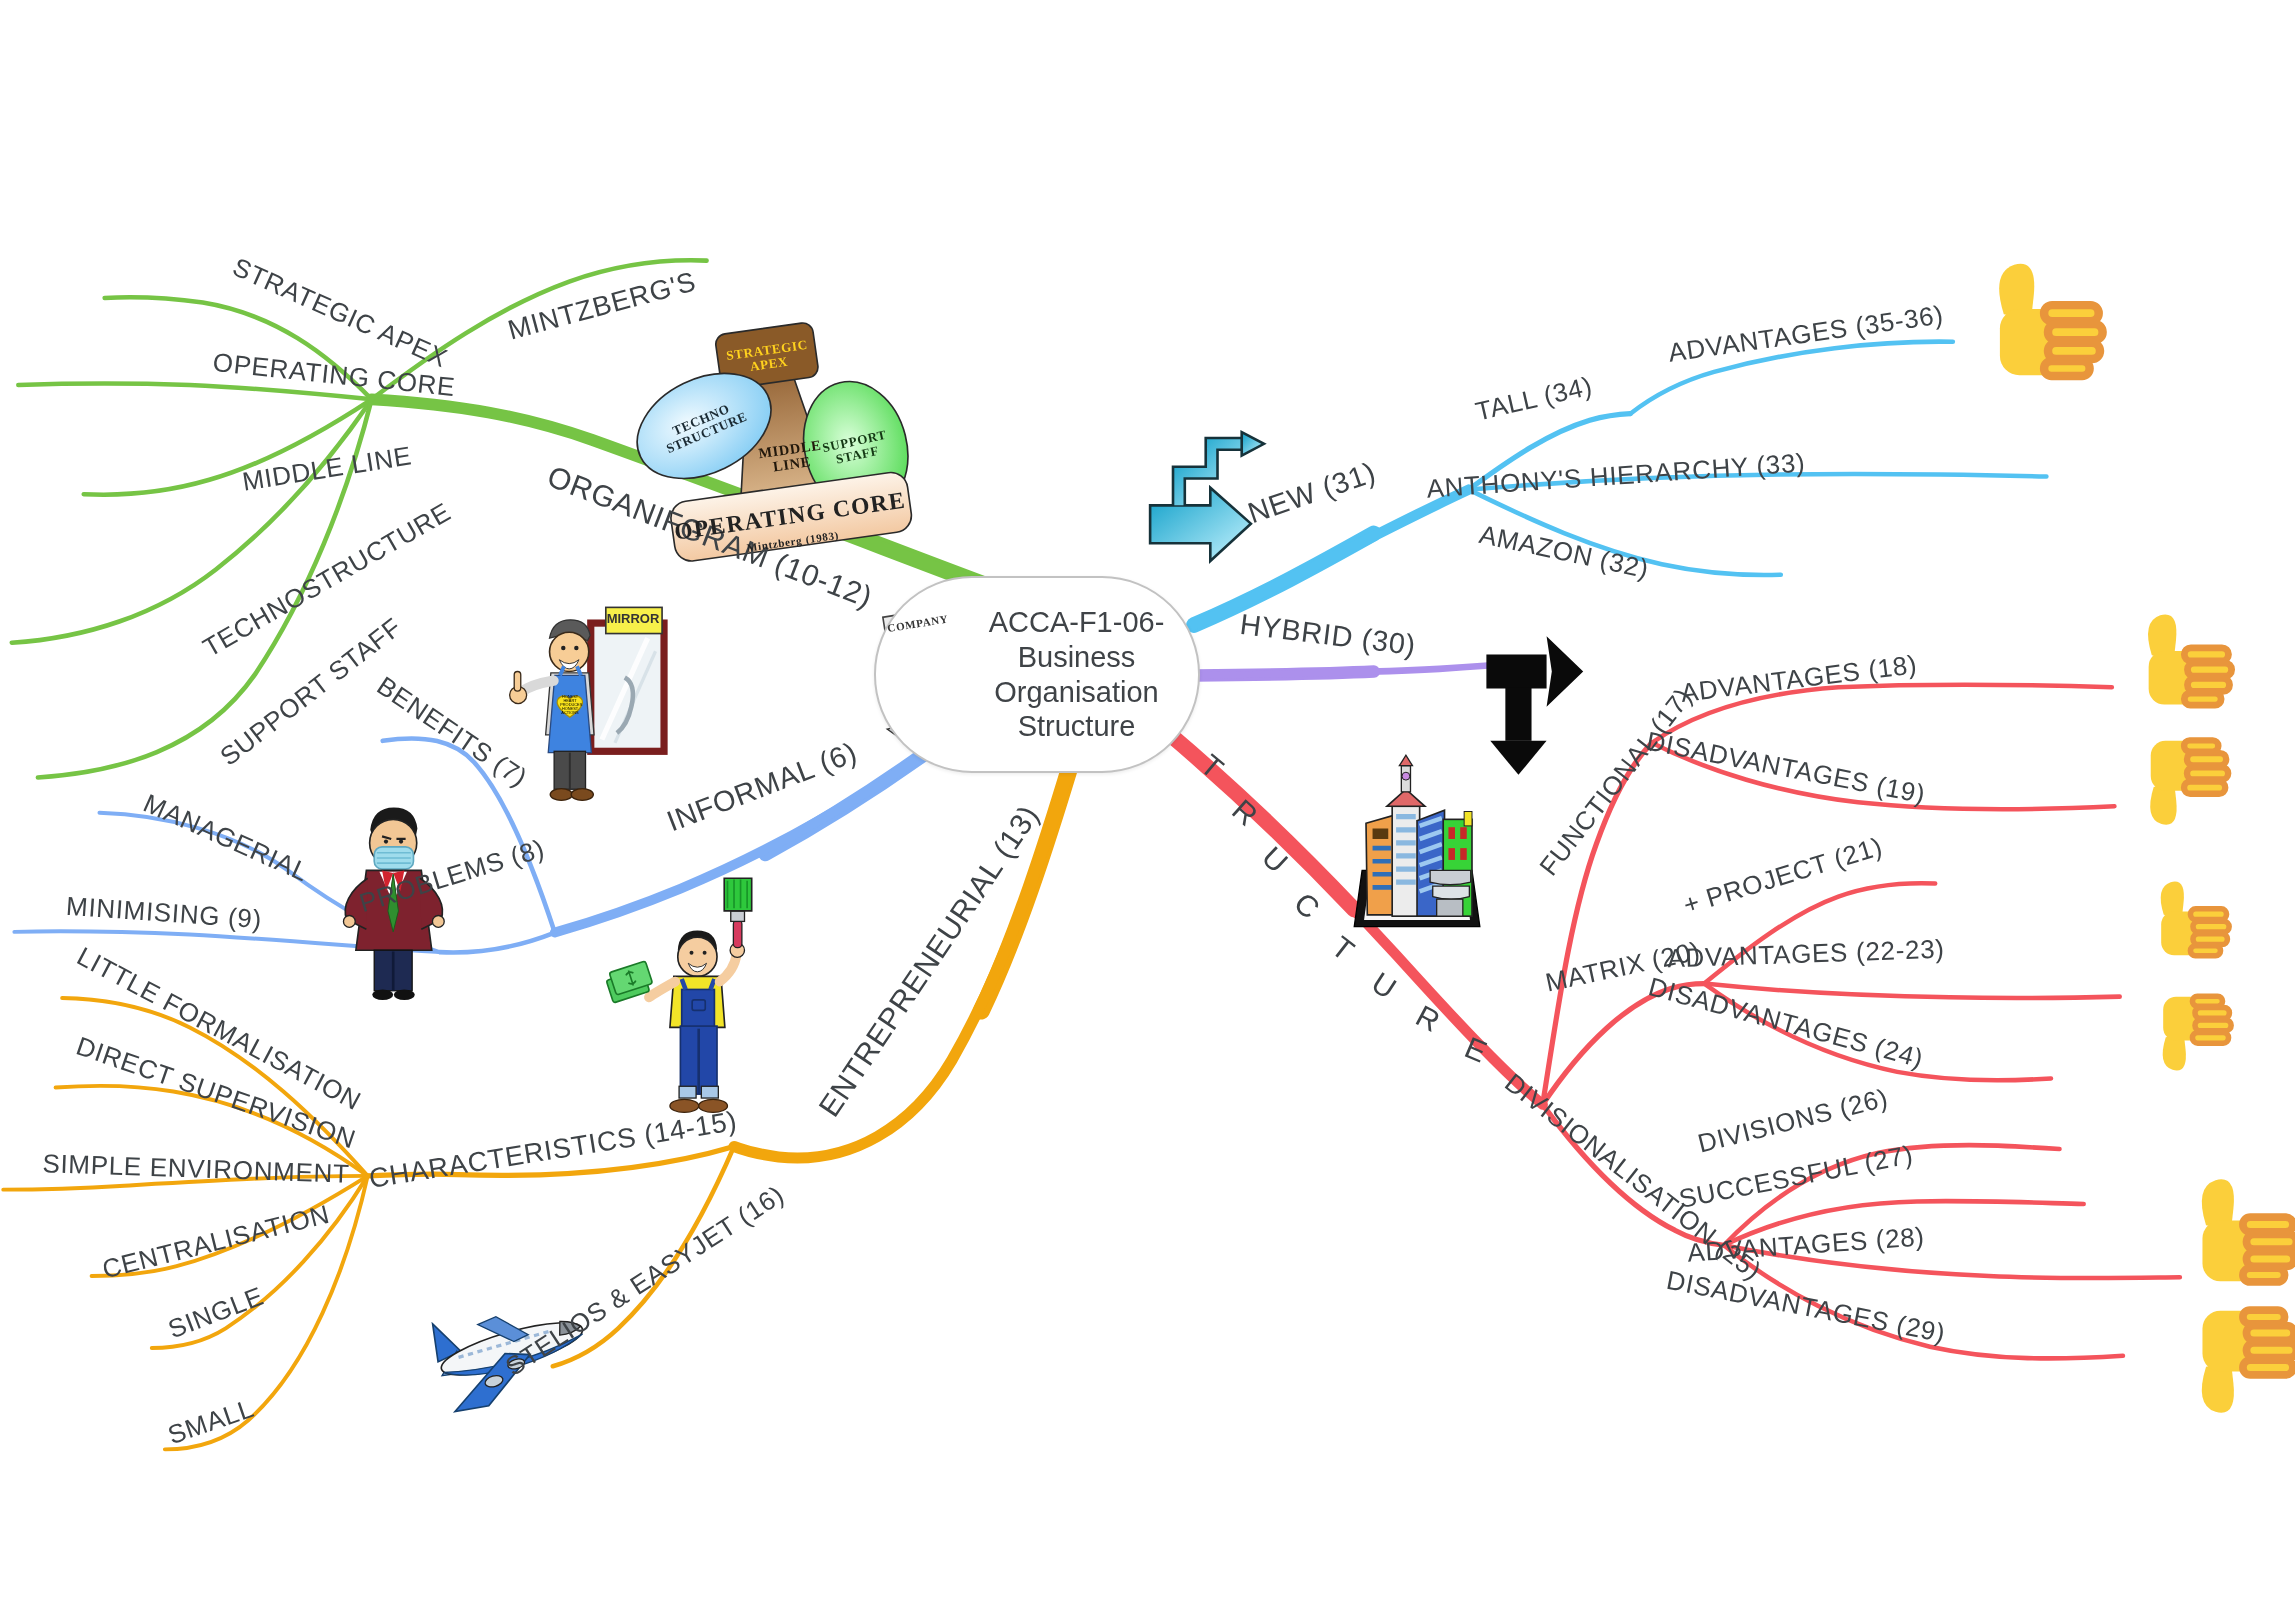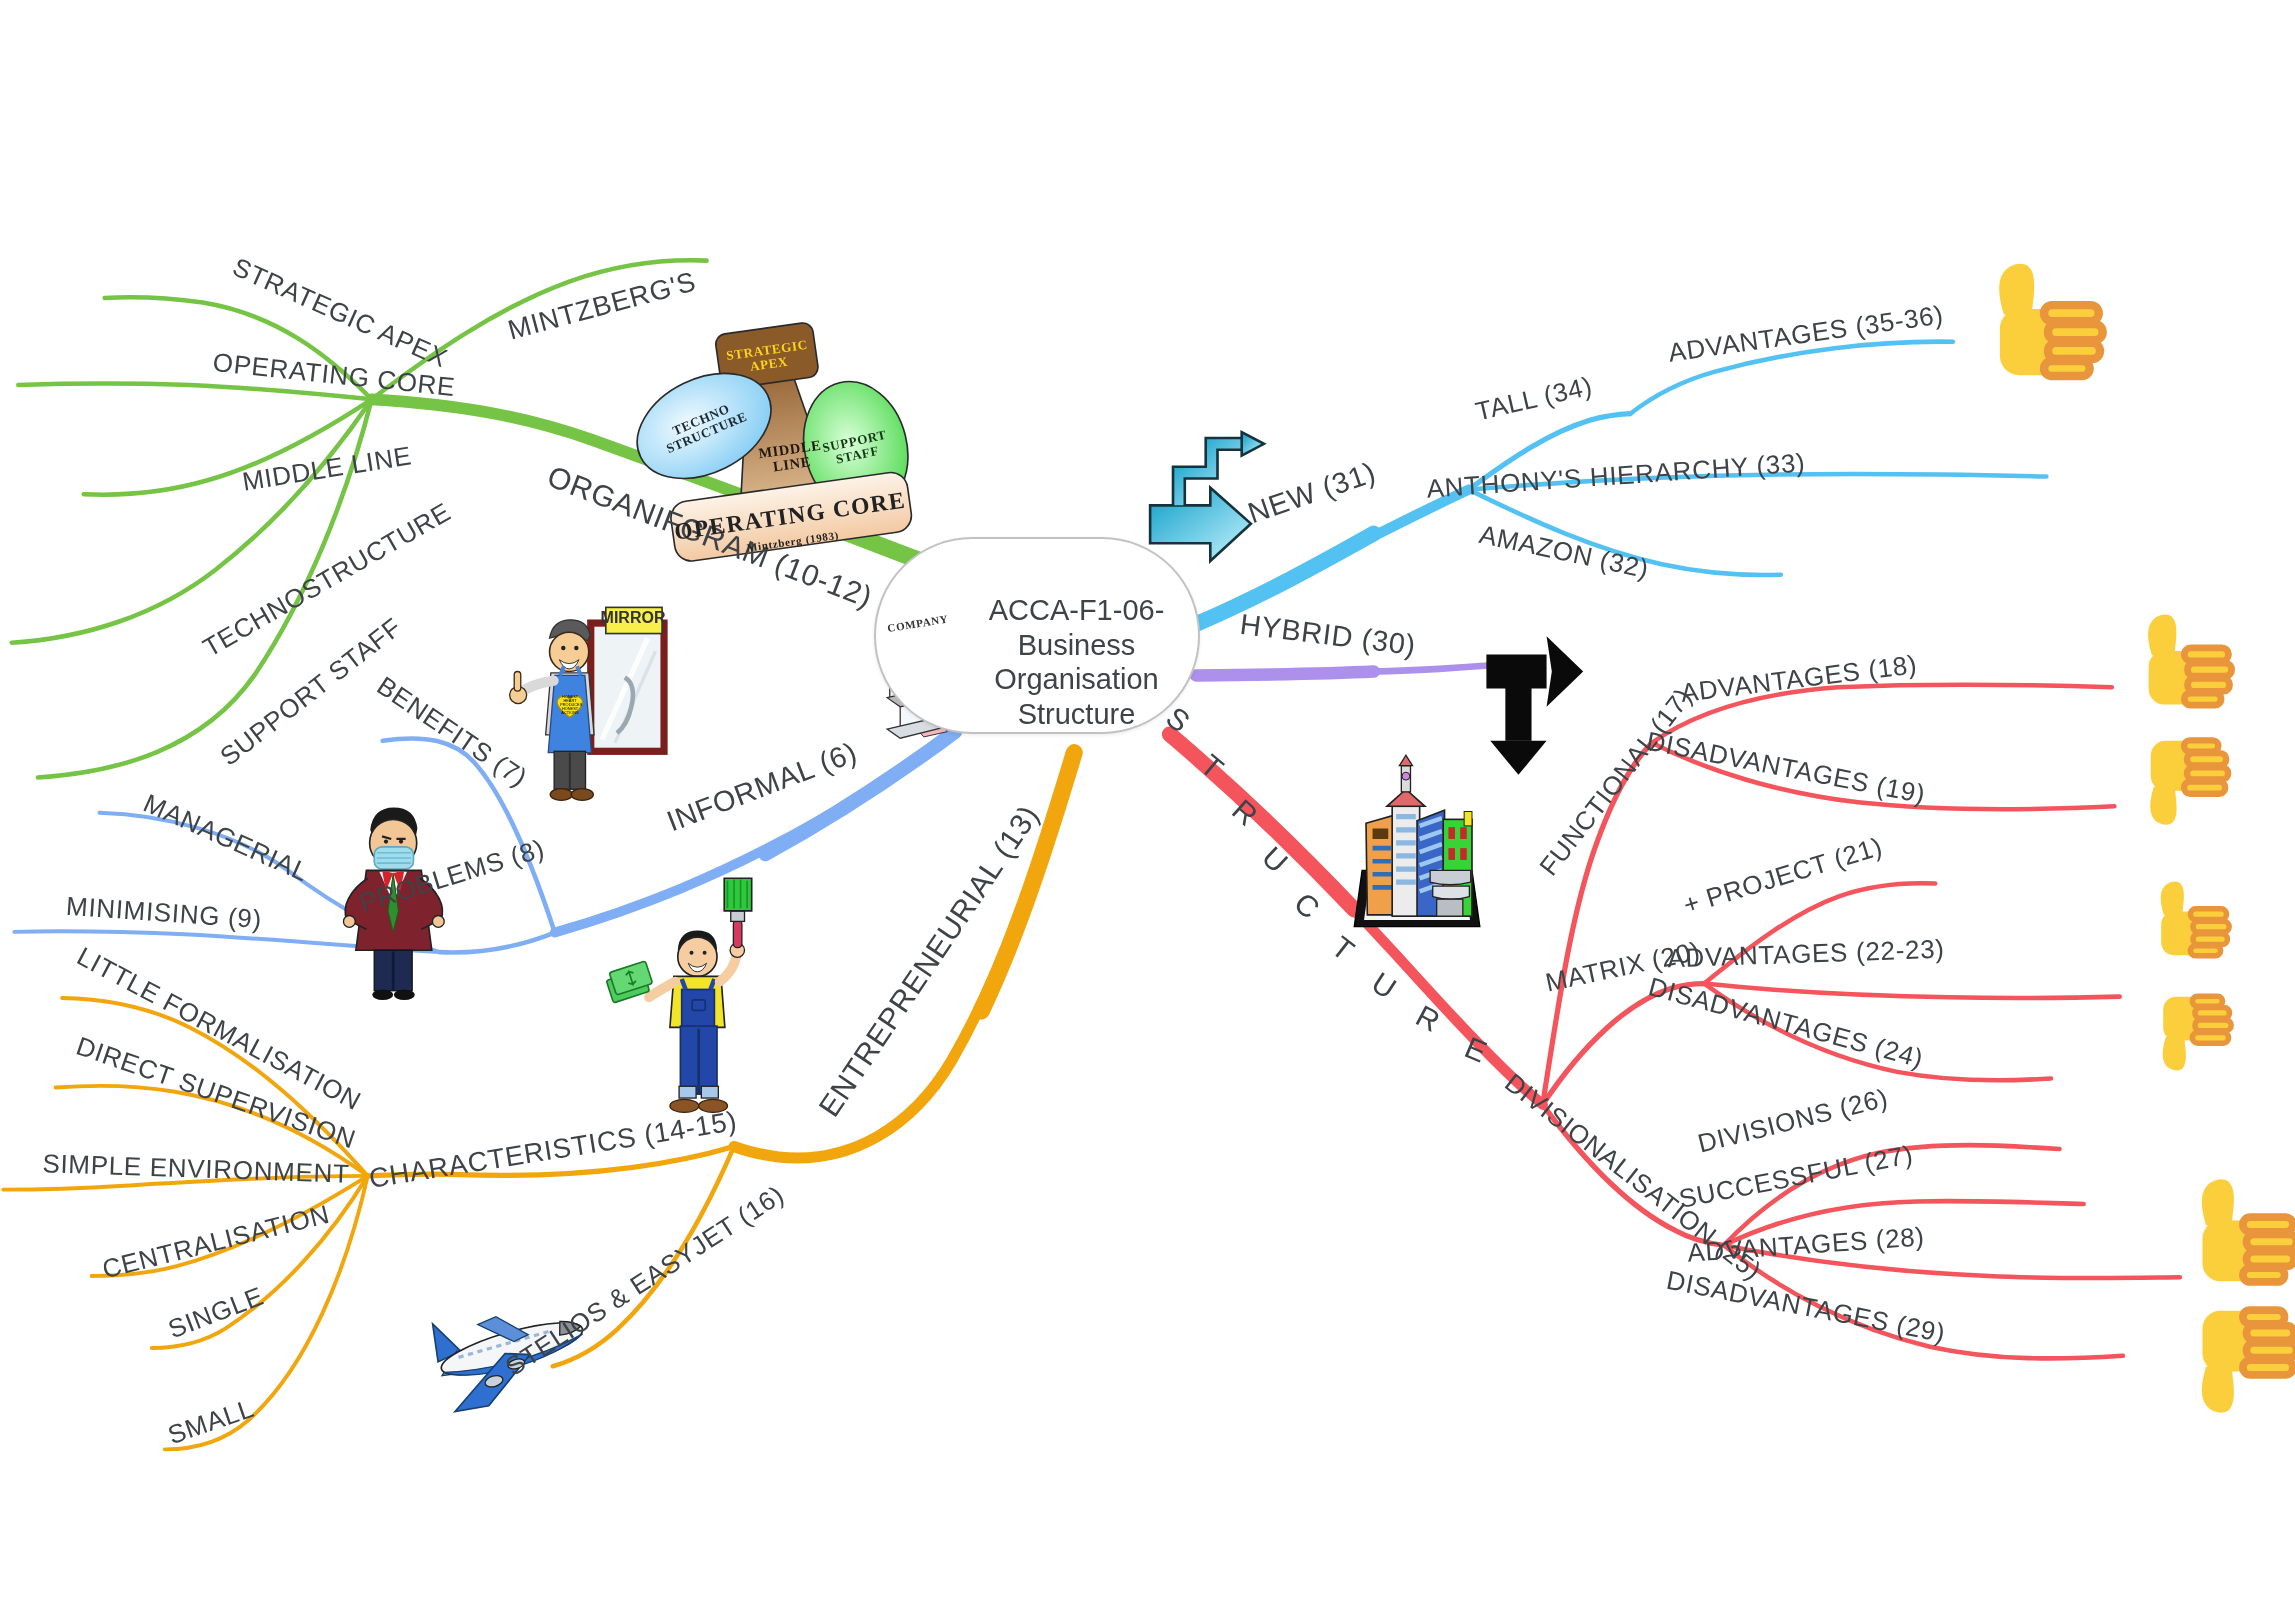"MIRROR" div.lbl { font-size: 16px -> 13px }
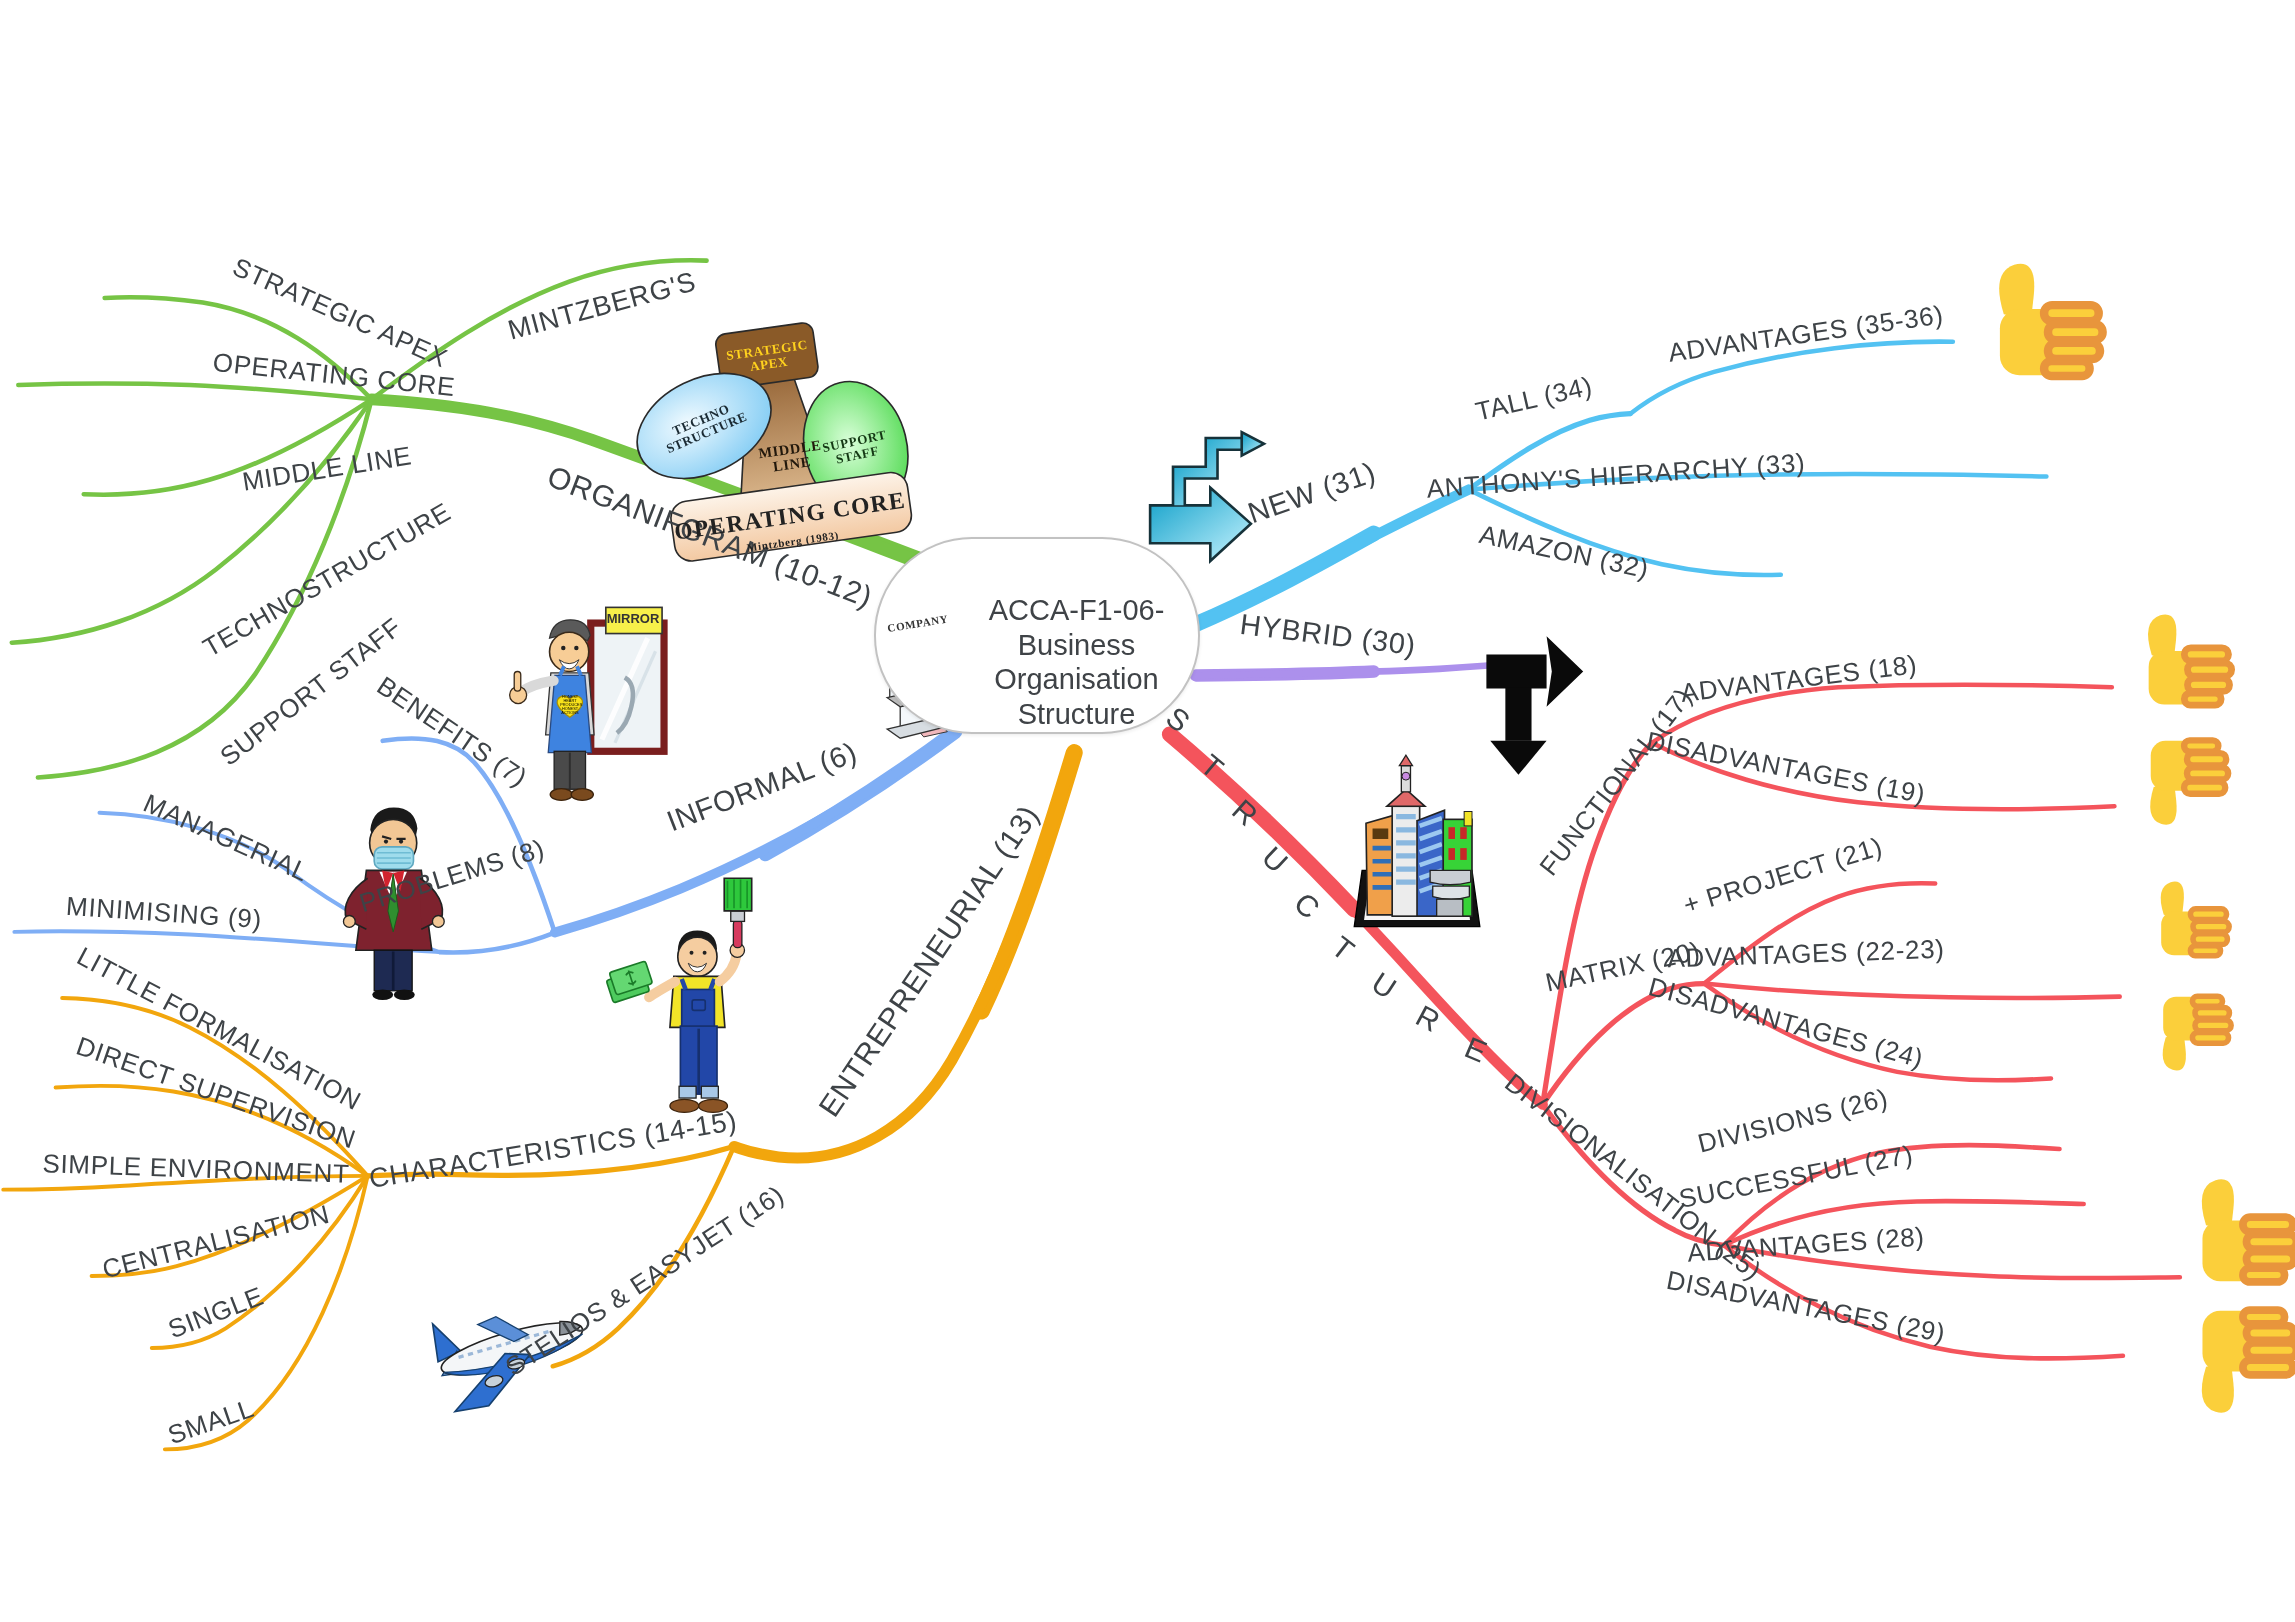"ACCA-F1-06-Business Organisation" .center-node { align-items: flex-end -> center; top: 537px -> 576px }
